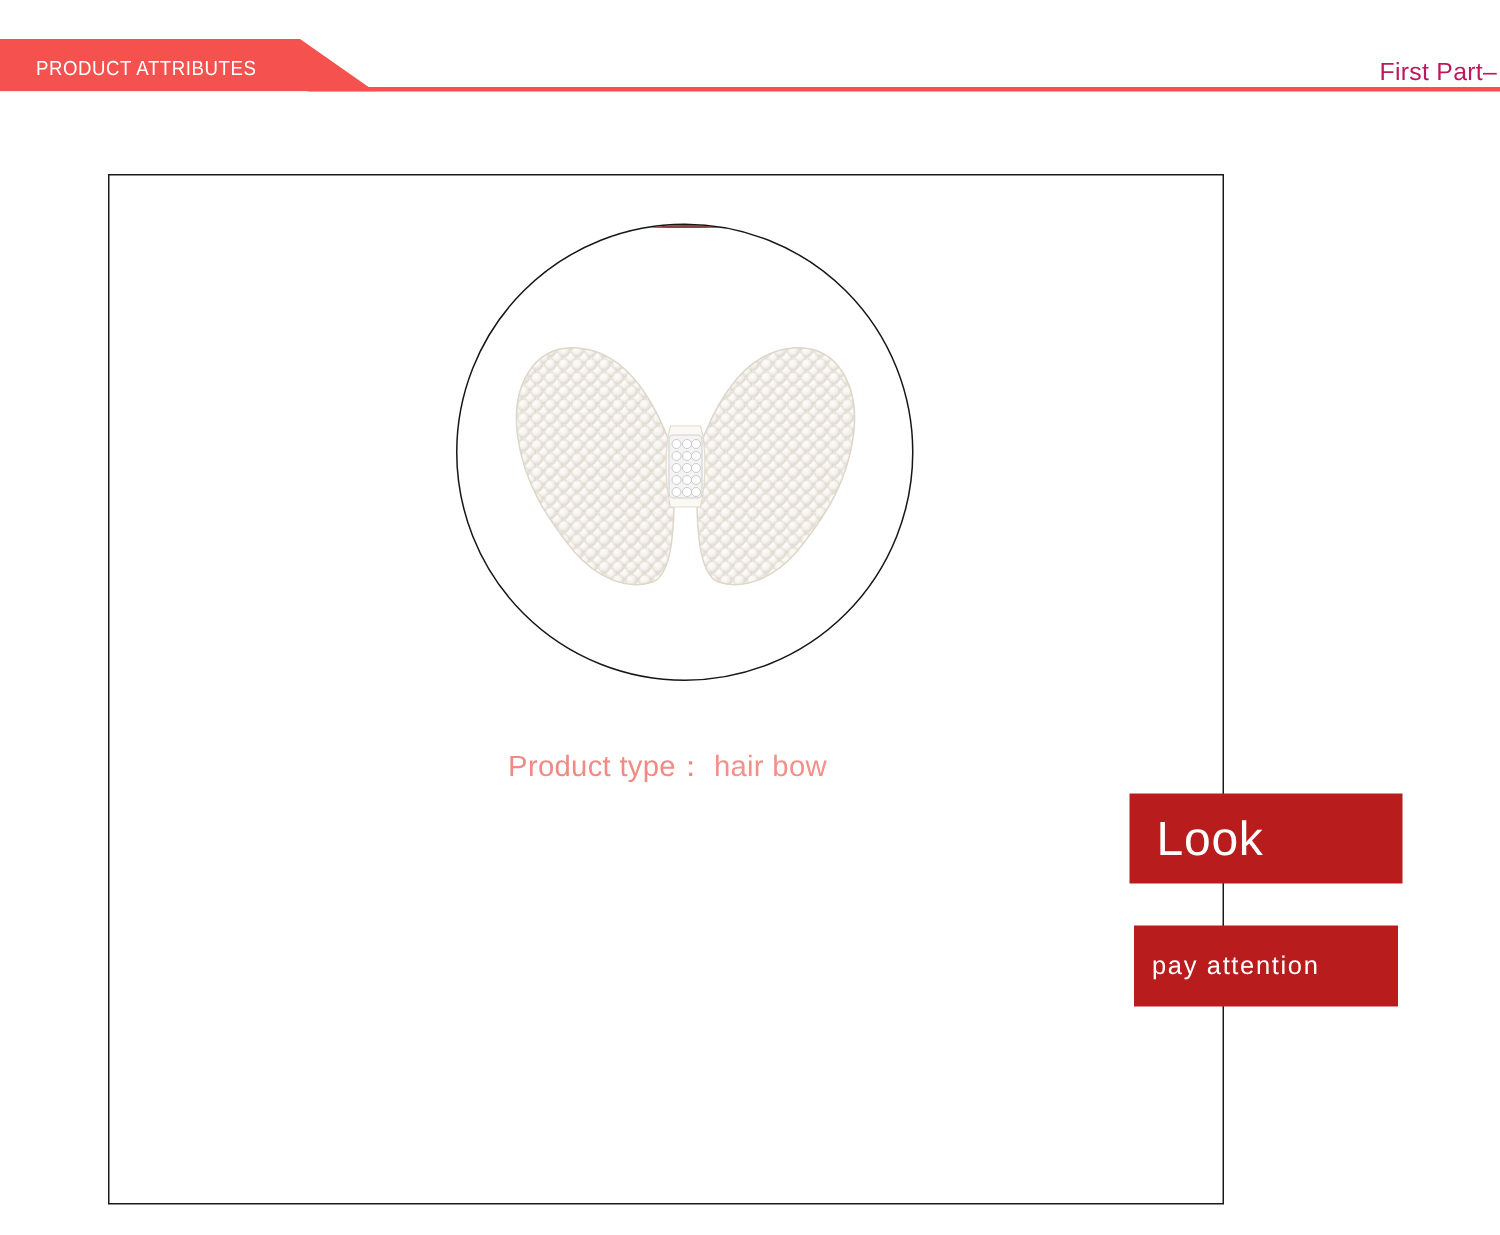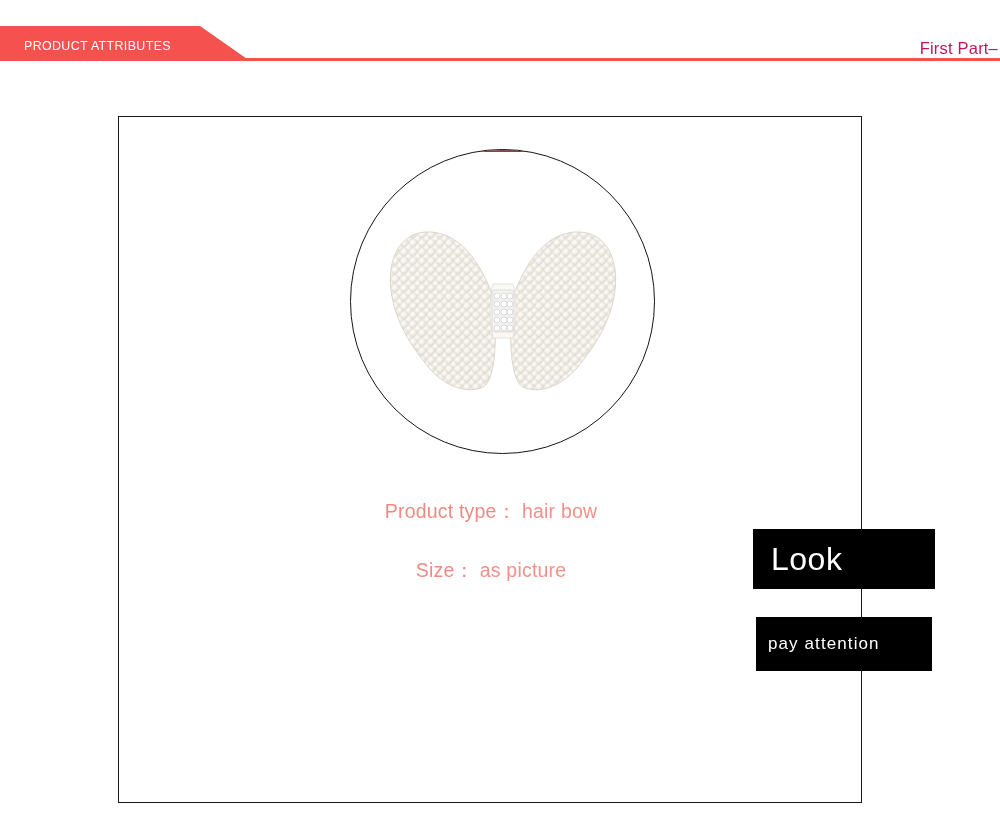"Product type： hair bow" .panel { margin-left: 46px -> none }
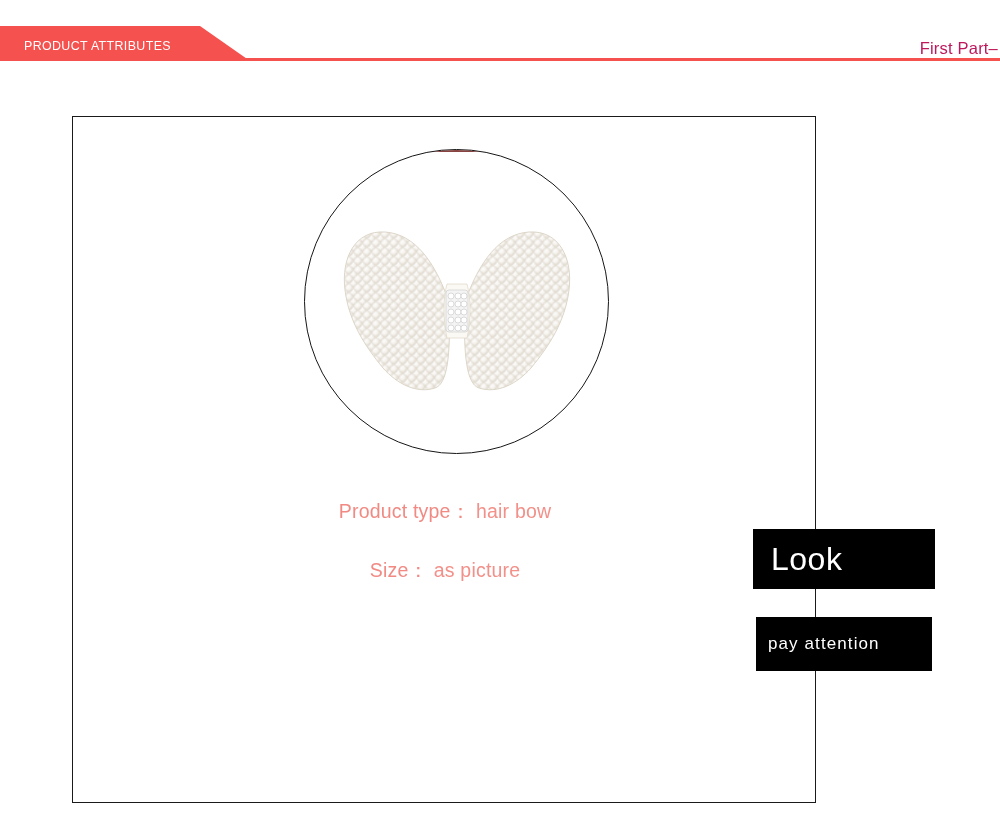"Size： as picture" div.spec-line { html: <div> <span>Size</span><span>：</span> <span>as picture</span> </div> -> none }
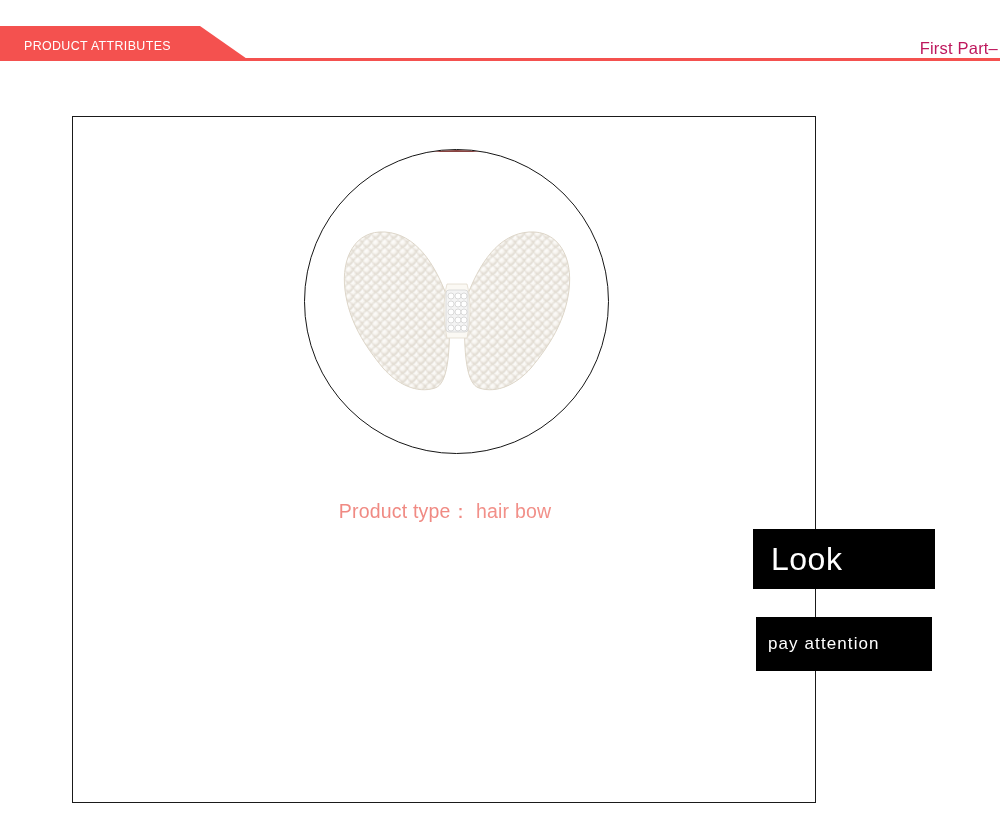"Look" .badge { background: #000000 -> #b91c1c }
